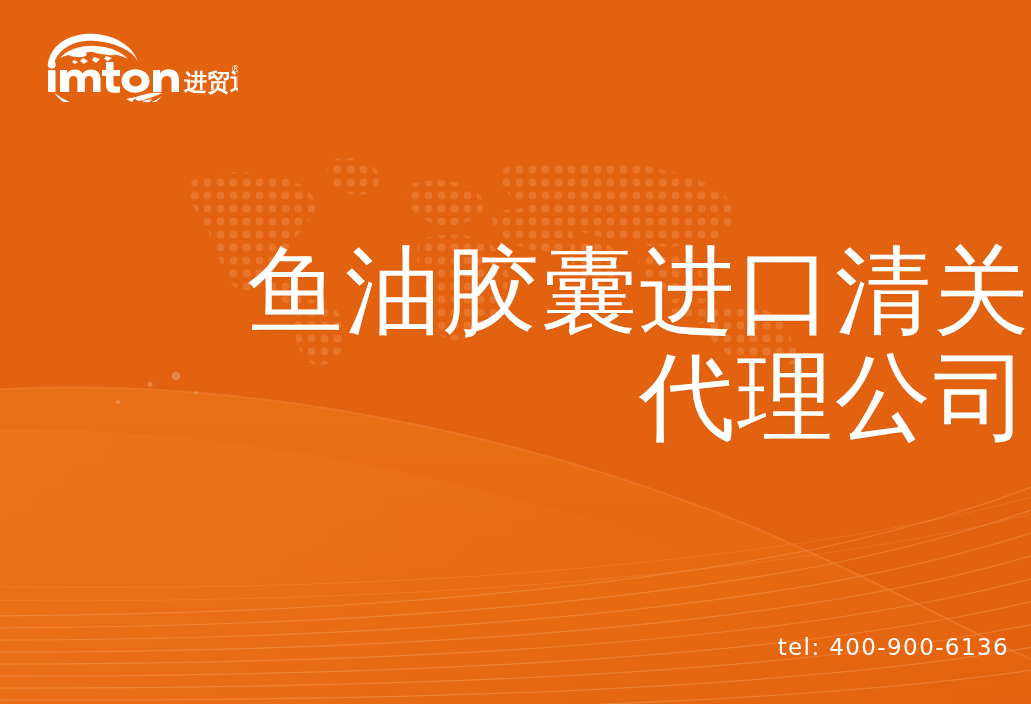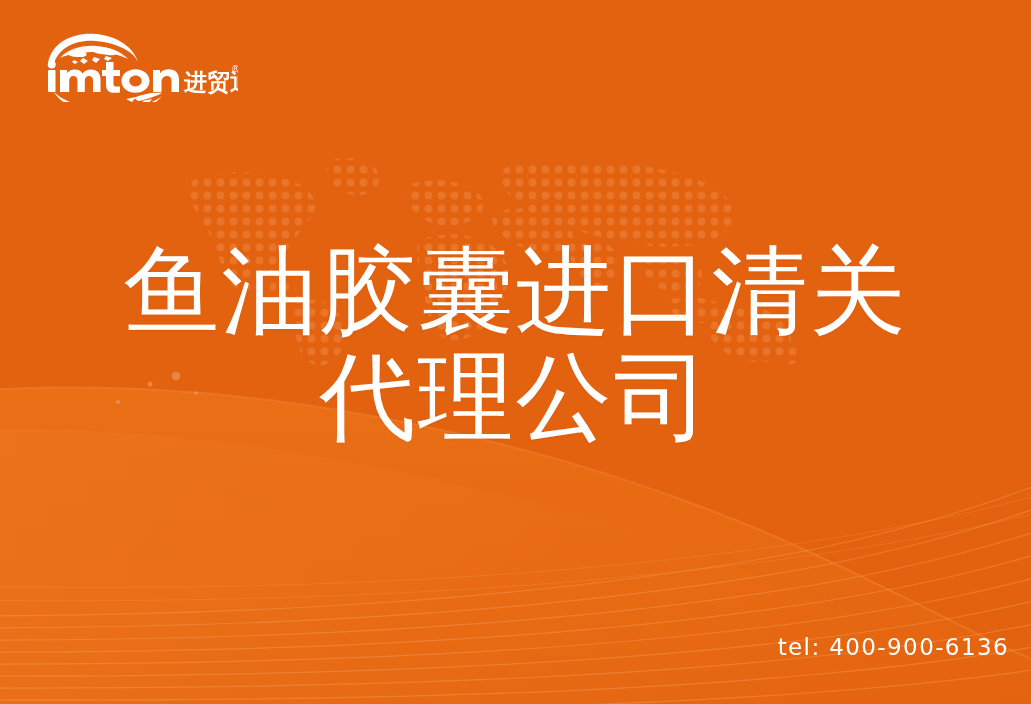"鱼油胶囊进口清关" .headline { text-align: center -> right }
